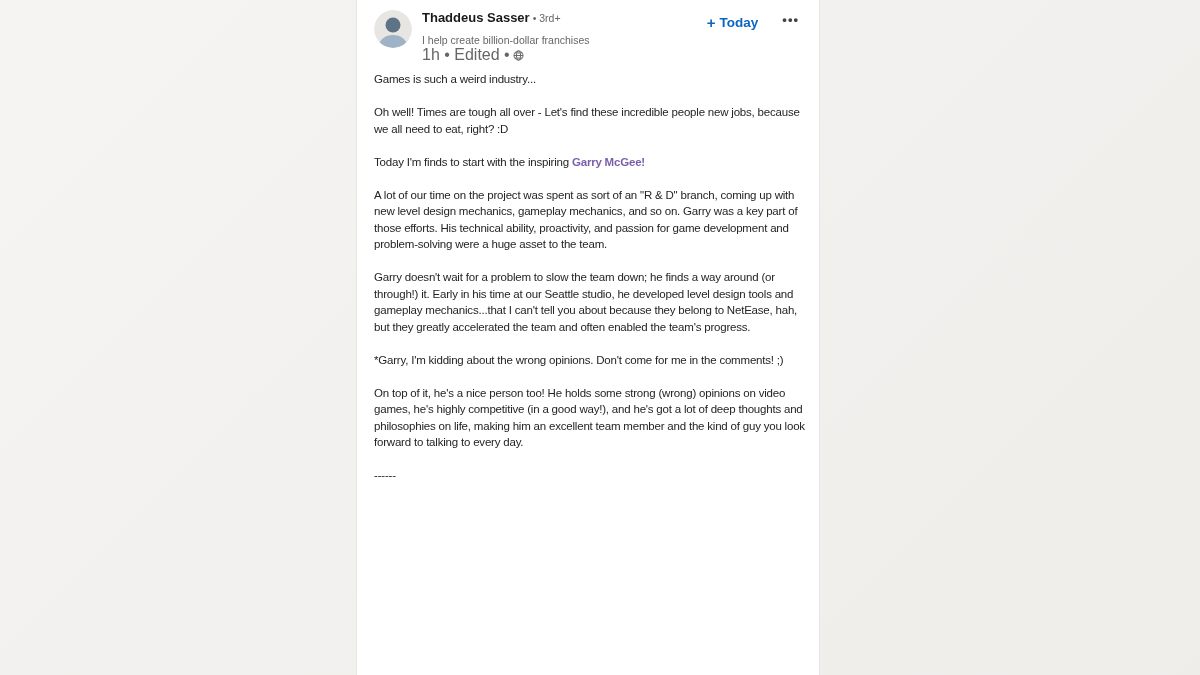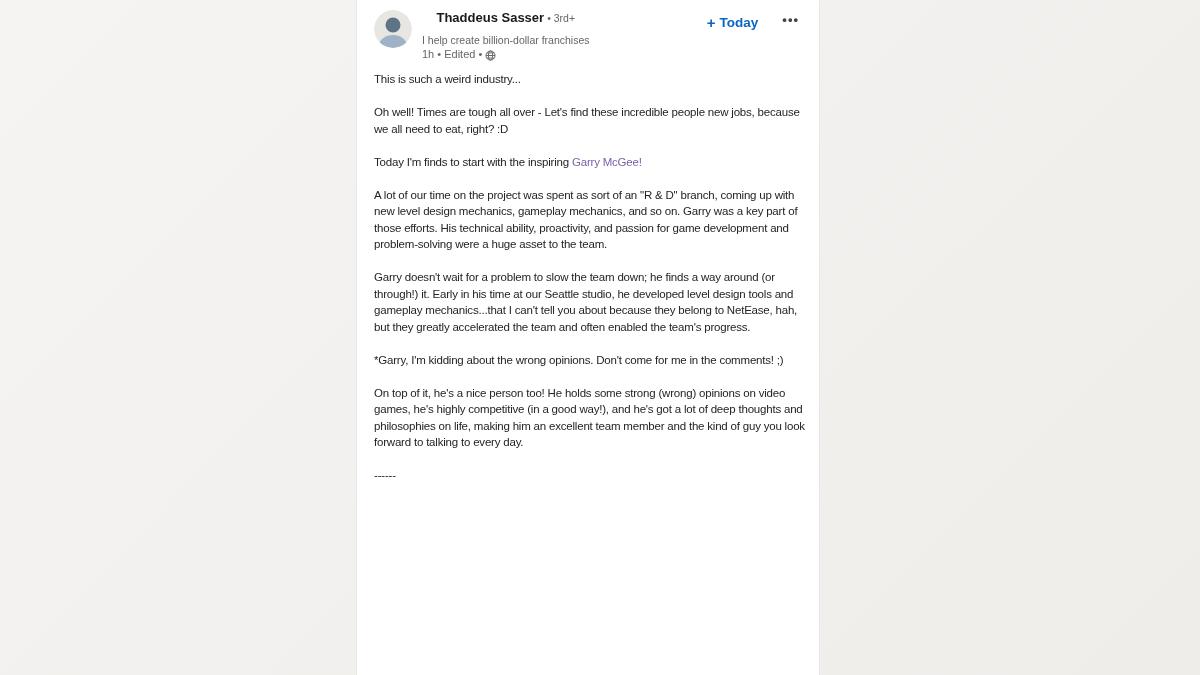"Thaddeus Sasser • 3rd+" .author-name-row { text-align: center -> none }
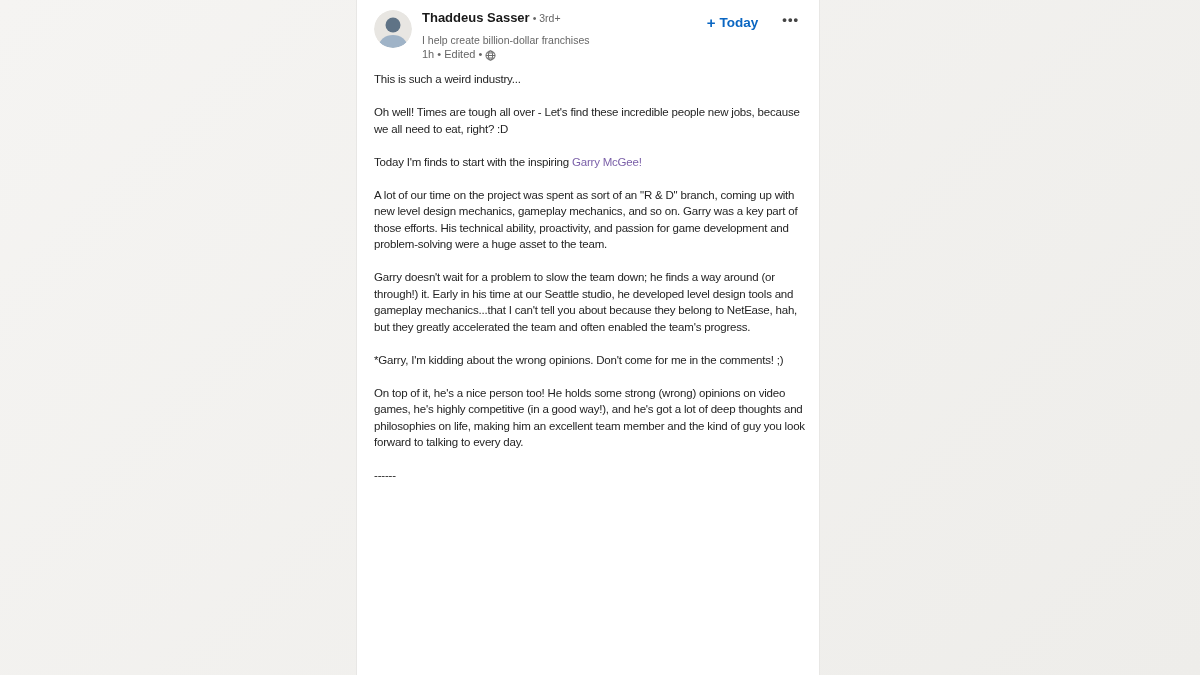"1h • Edited •" .author-meta-row { font-size: 11px -> 16px }
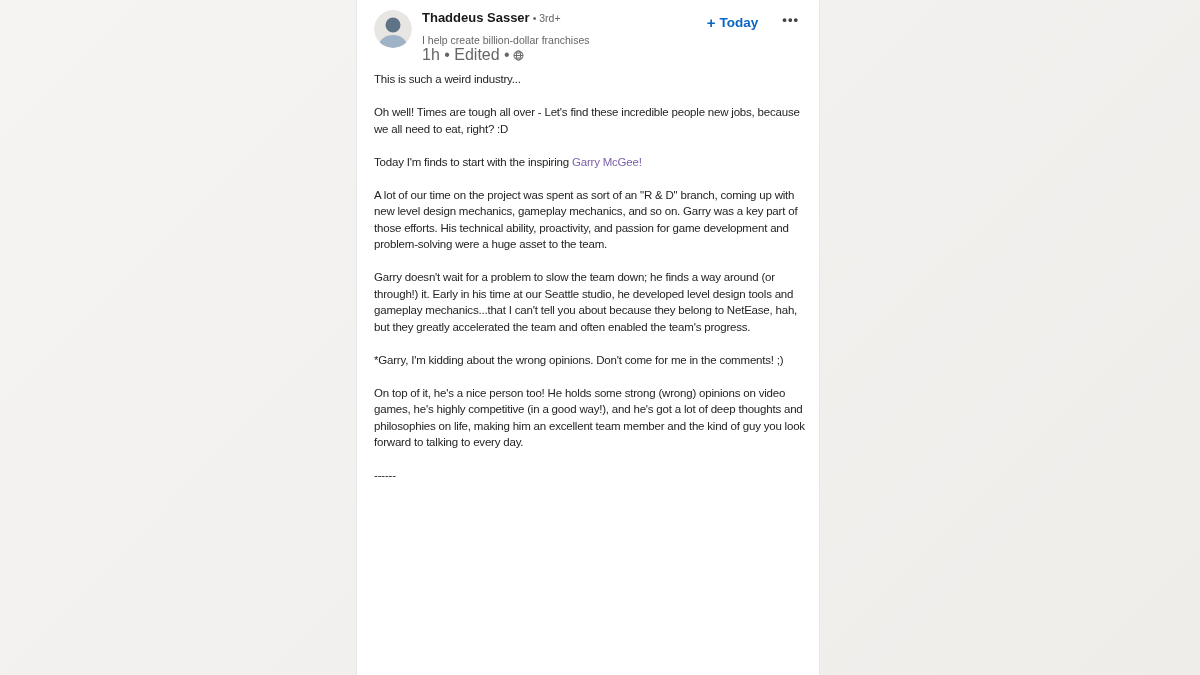"This is such a weird" span { text: This -> Games }
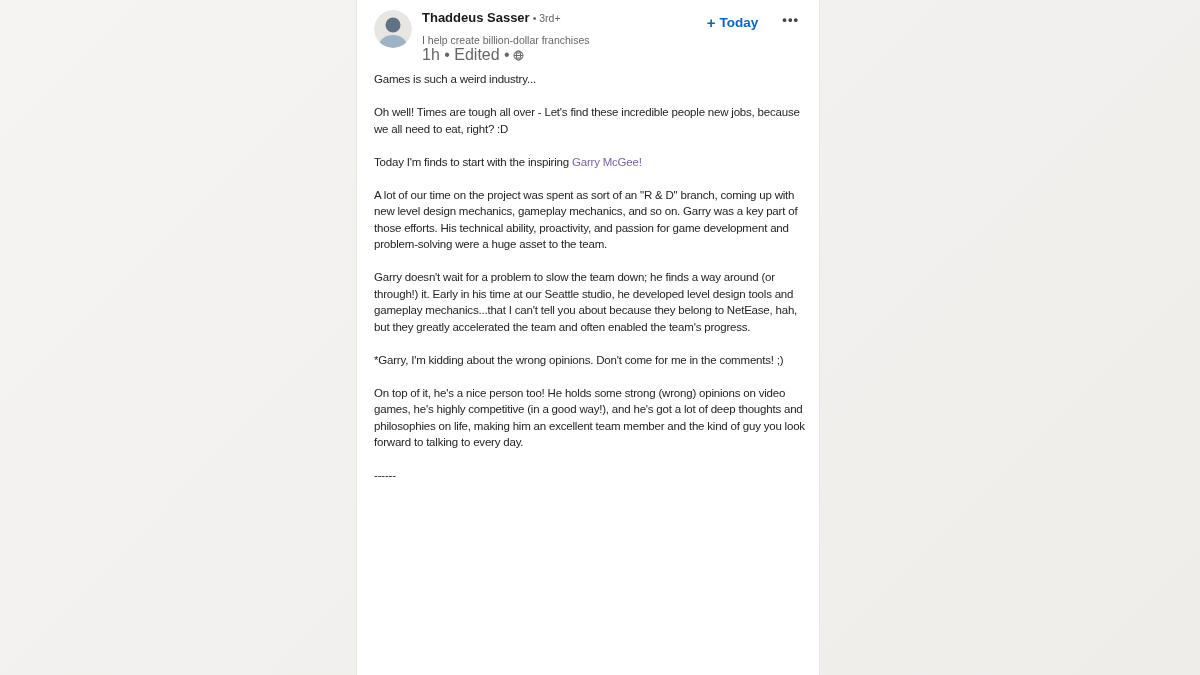"Garry McGee!" .mention { font-weight: 400 -> 700 }
